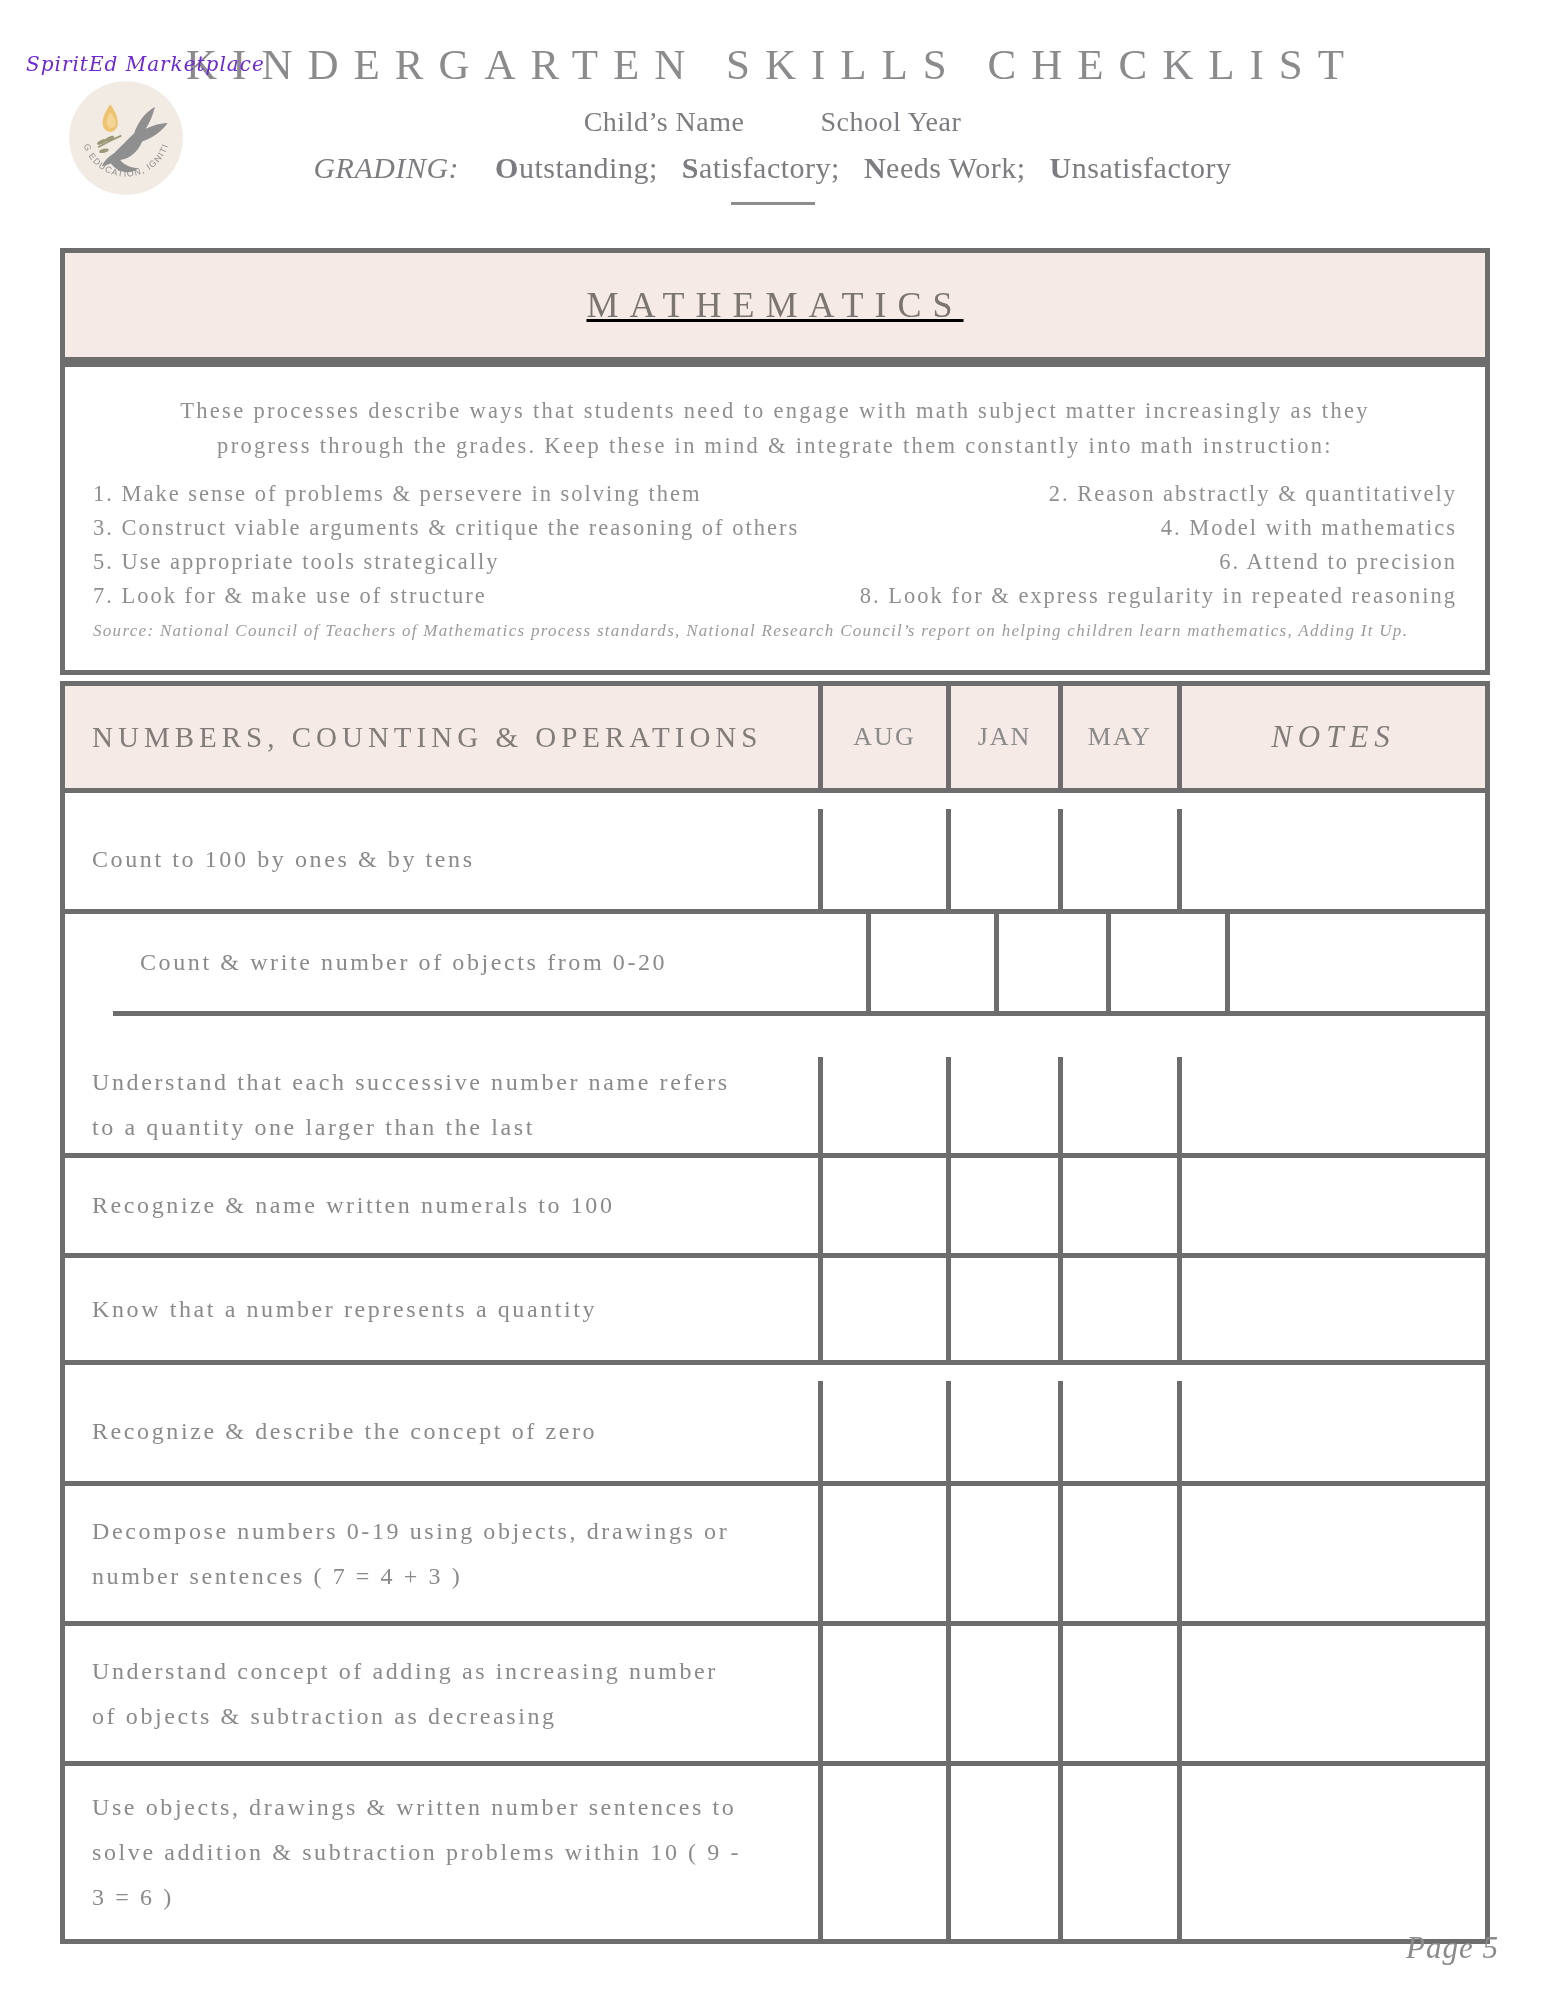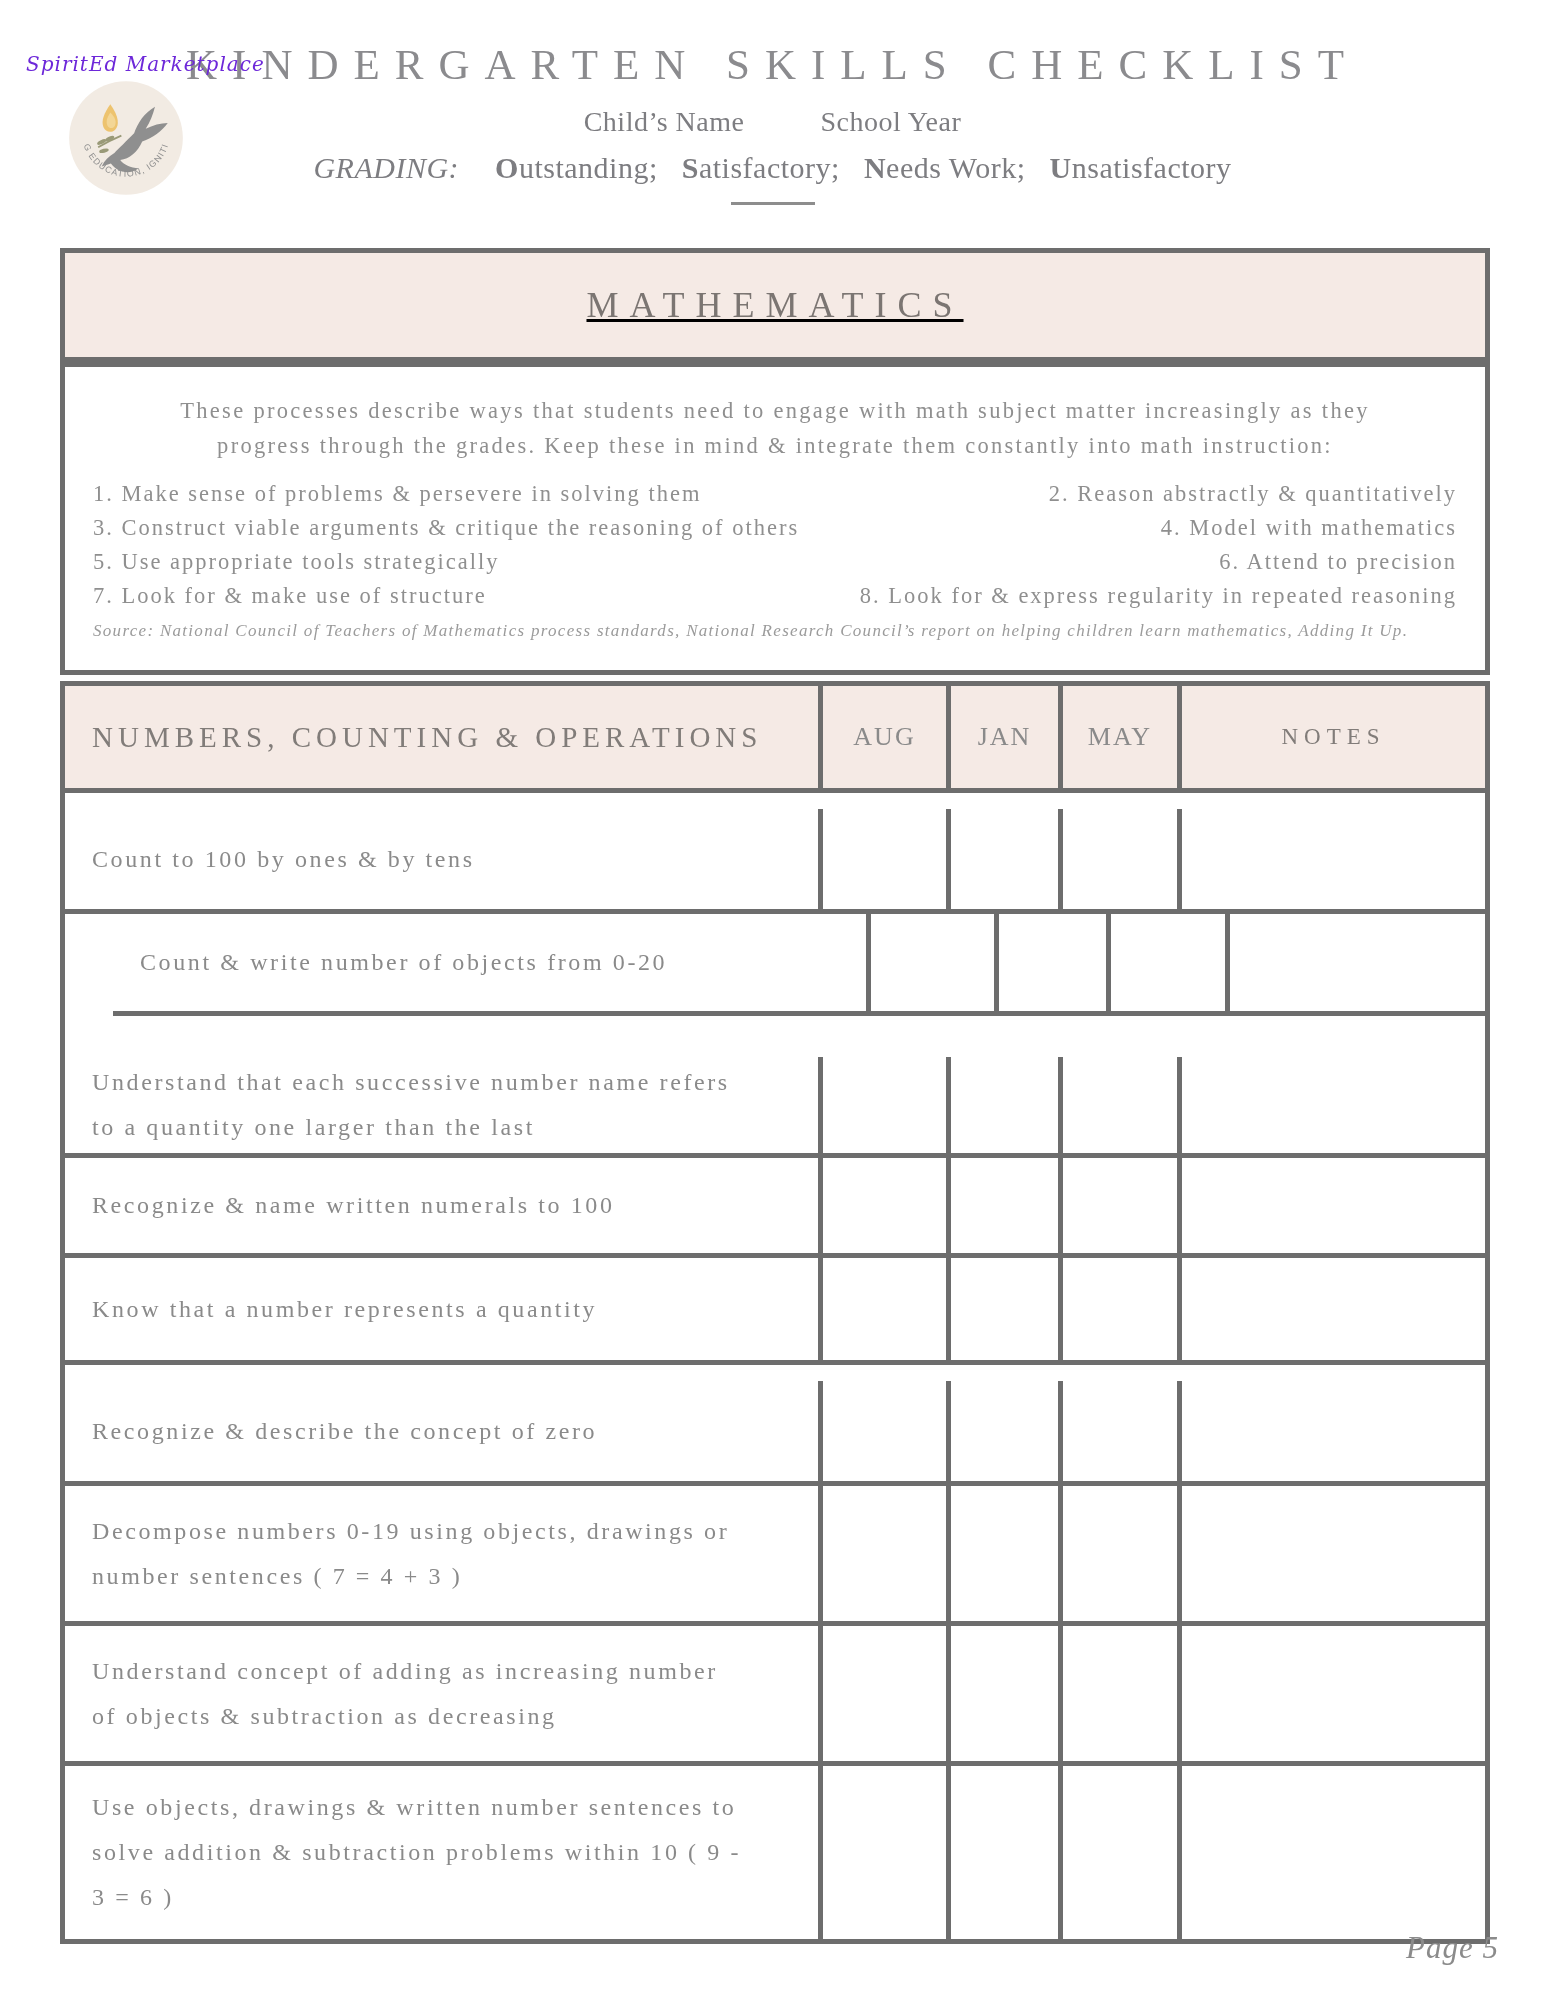"NOTES" .head-notes { font-size: 23px -> 31px; font-style: none -> italic }
